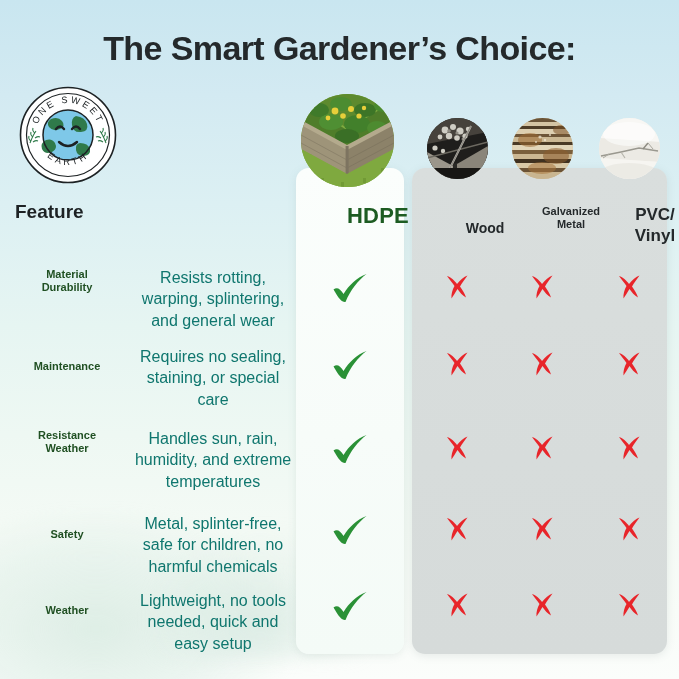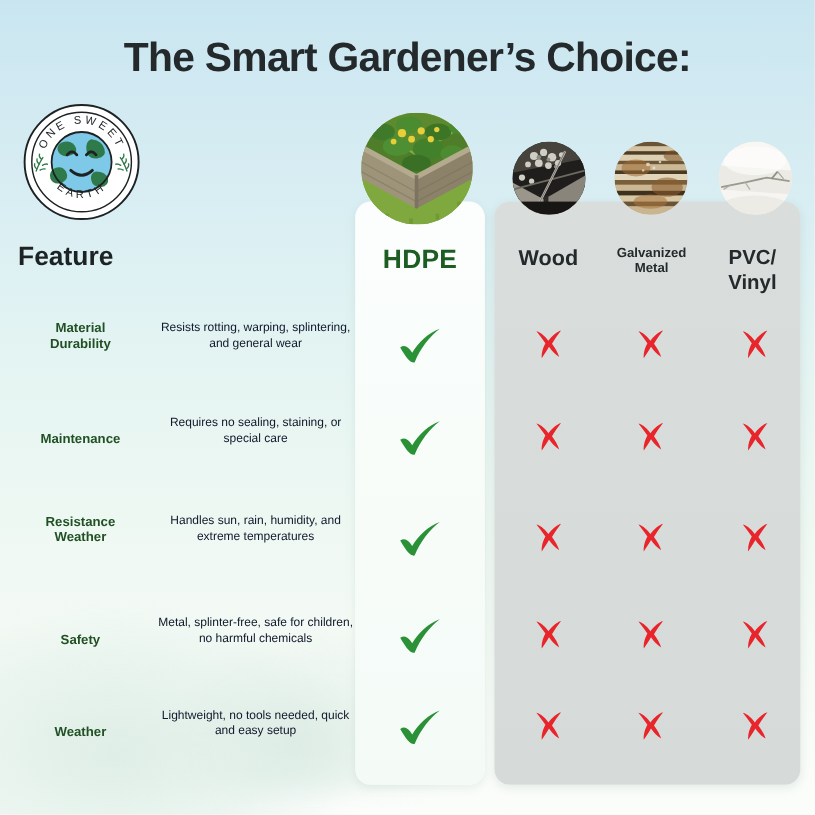"Feature" .hdr-feature { font-size: 22px -> 19px }
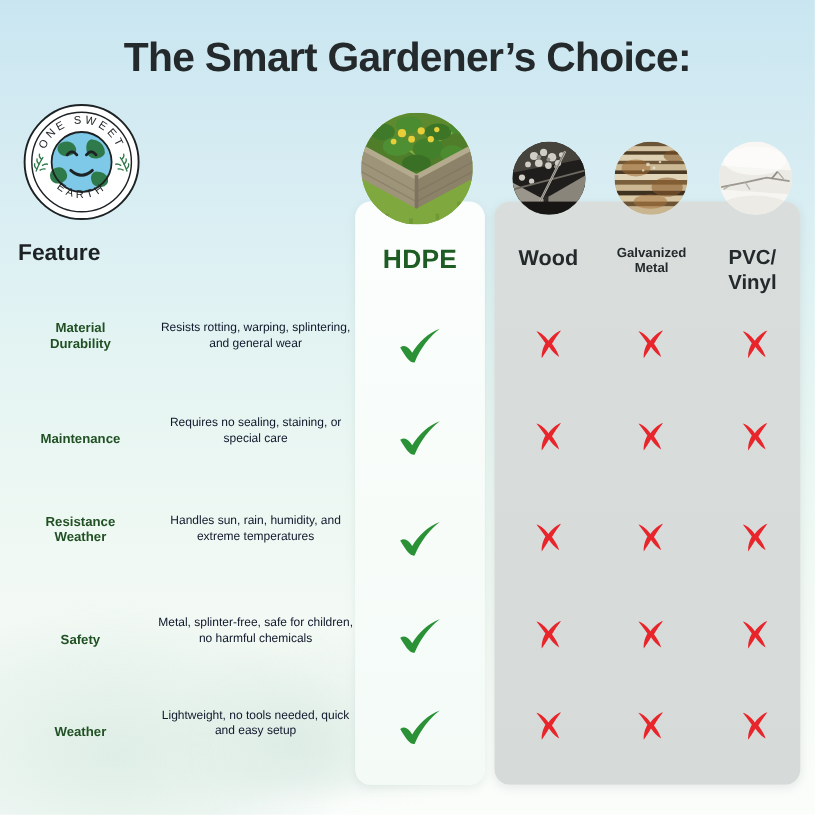"HDPE" .col-label { margin-left: none -> 28px }
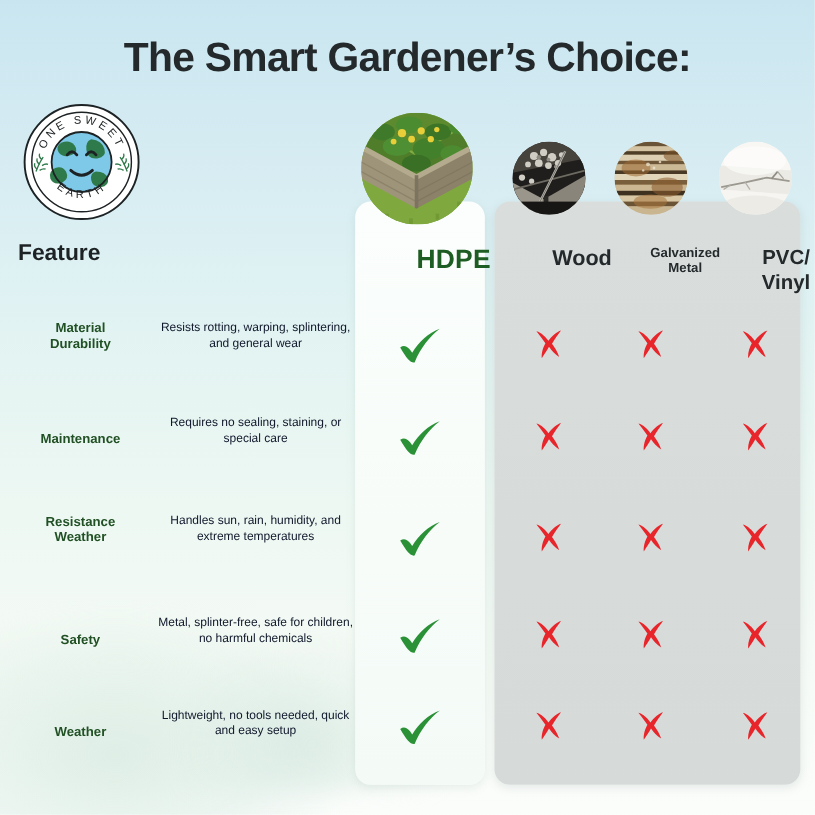"Wood" .col-wood { font-size: 18px -> 14px; top: 205px -> 220px }
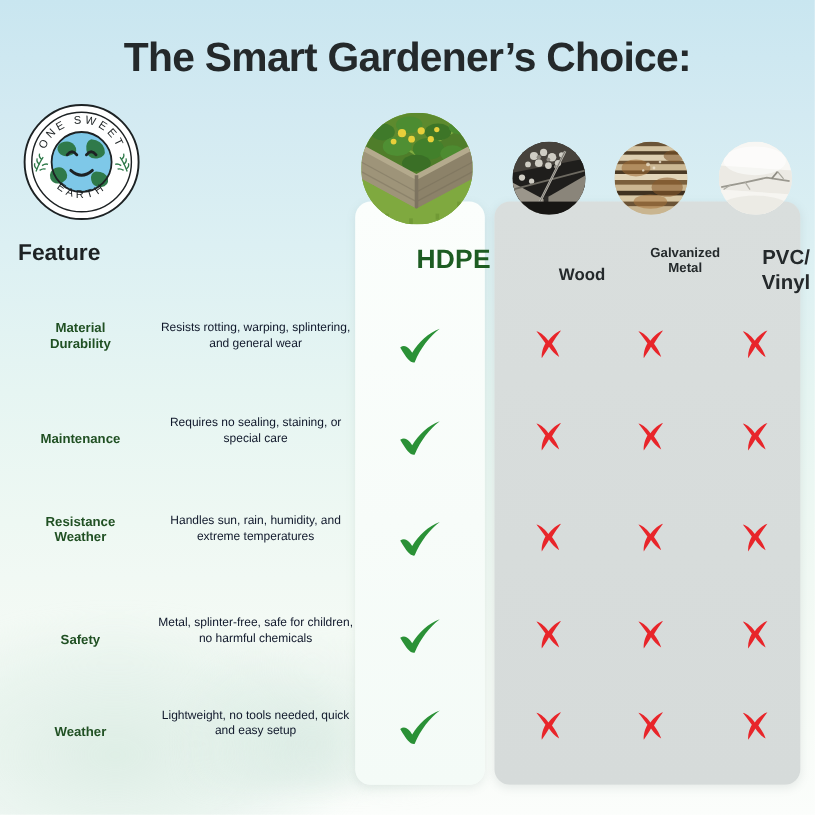"Resists rotting, warping, splintering," .feature-desc { color: #0f172a -> #0f766e; font-size: 10px -> 16px }
